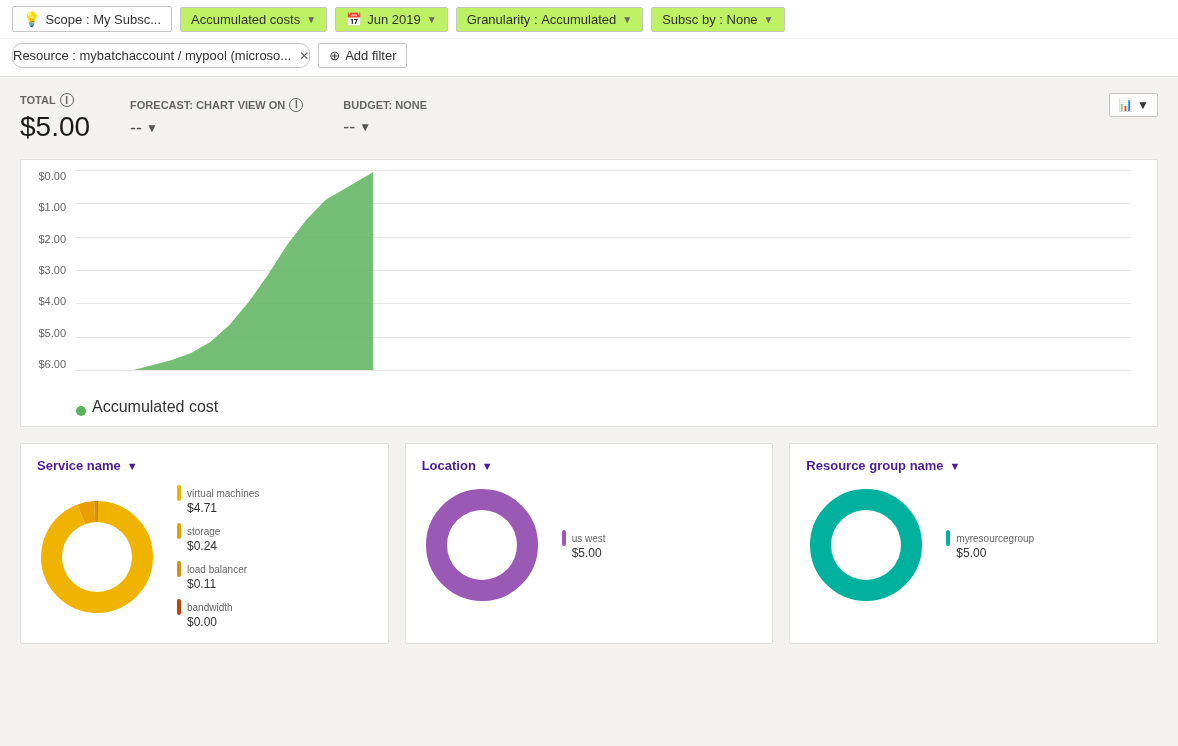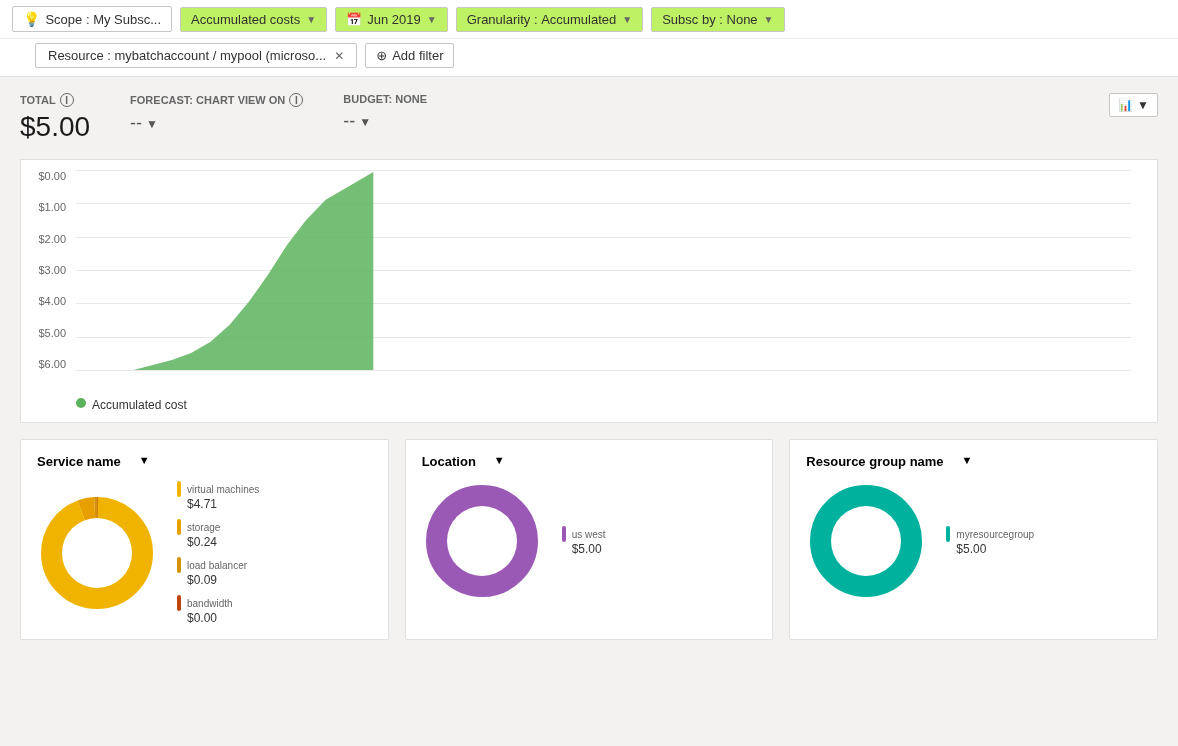"Resource :" .resource-filter-pill { border-radius: 2px -> 10px; margin-left: 23px -> none; padding: 4px 12px -> 4px 0 }
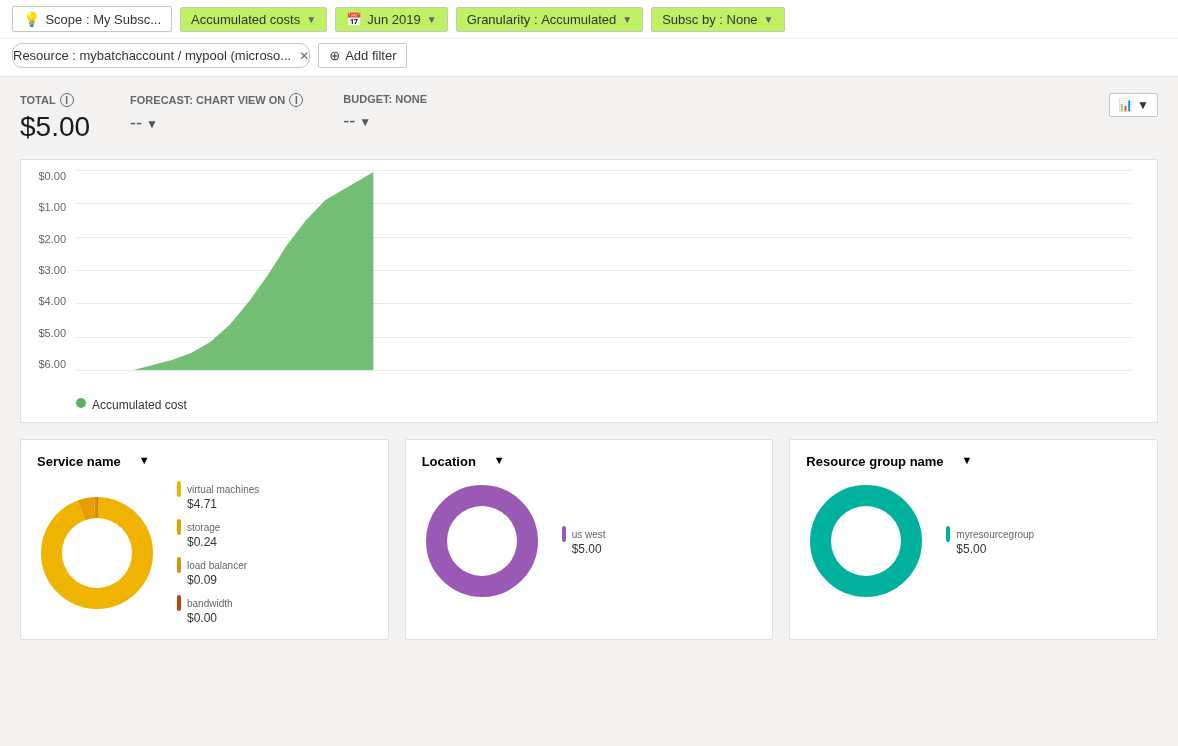"TOTAL" .metrics-row { align-items: flex-start -> center }
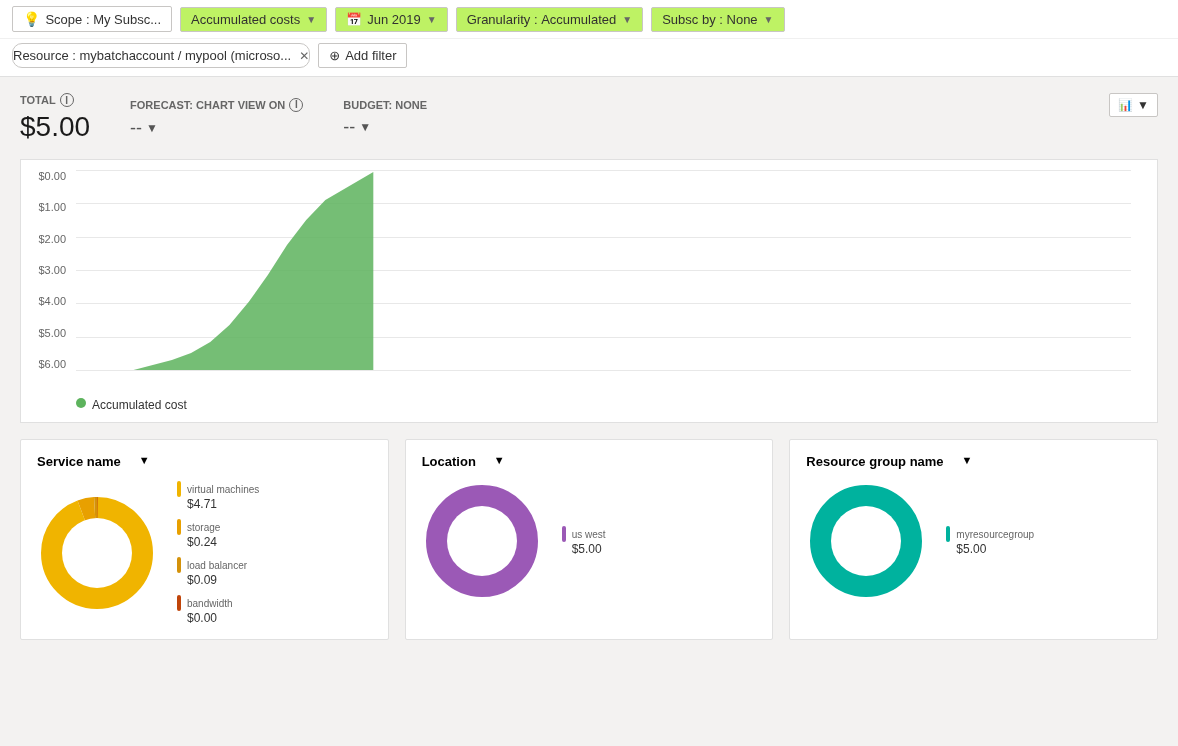"Accumulated cost" .legend { align-items: flex-start -> flex-end; font-size: 12px -> 16px }
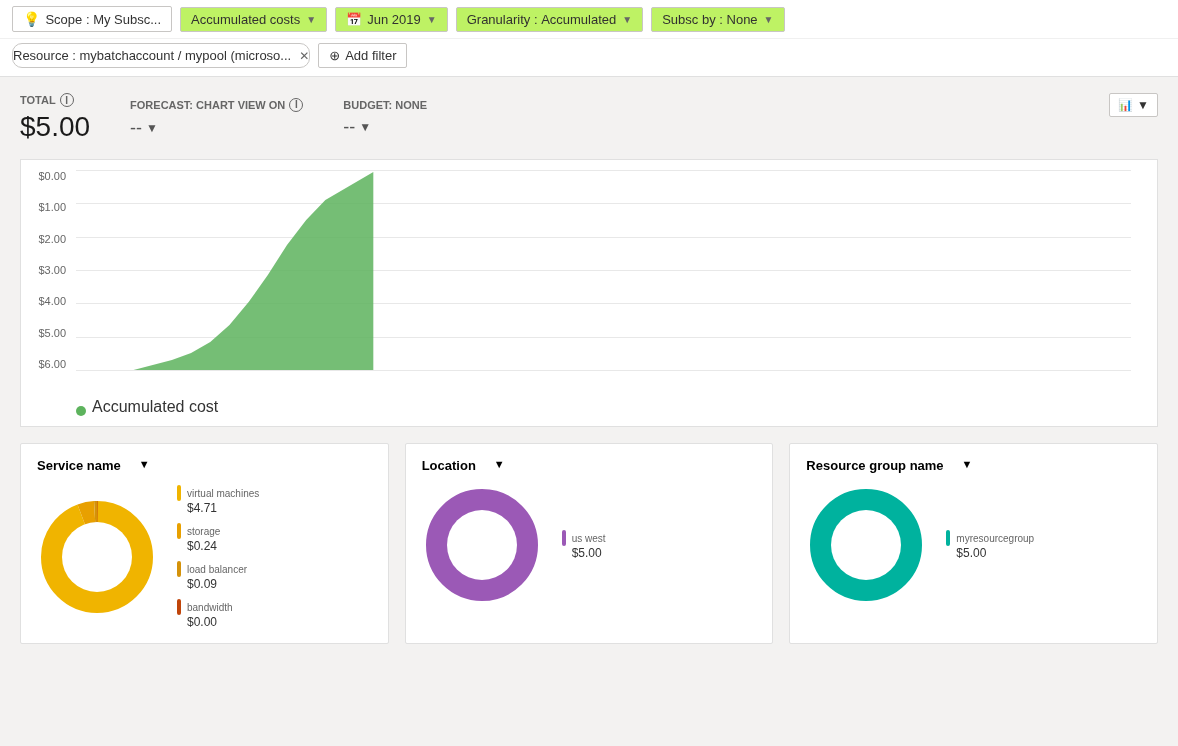"Service name" .card-header { align-items: flex-start -> center; color: #000000 -> #4c1d95; gap: 16px -> 4px }
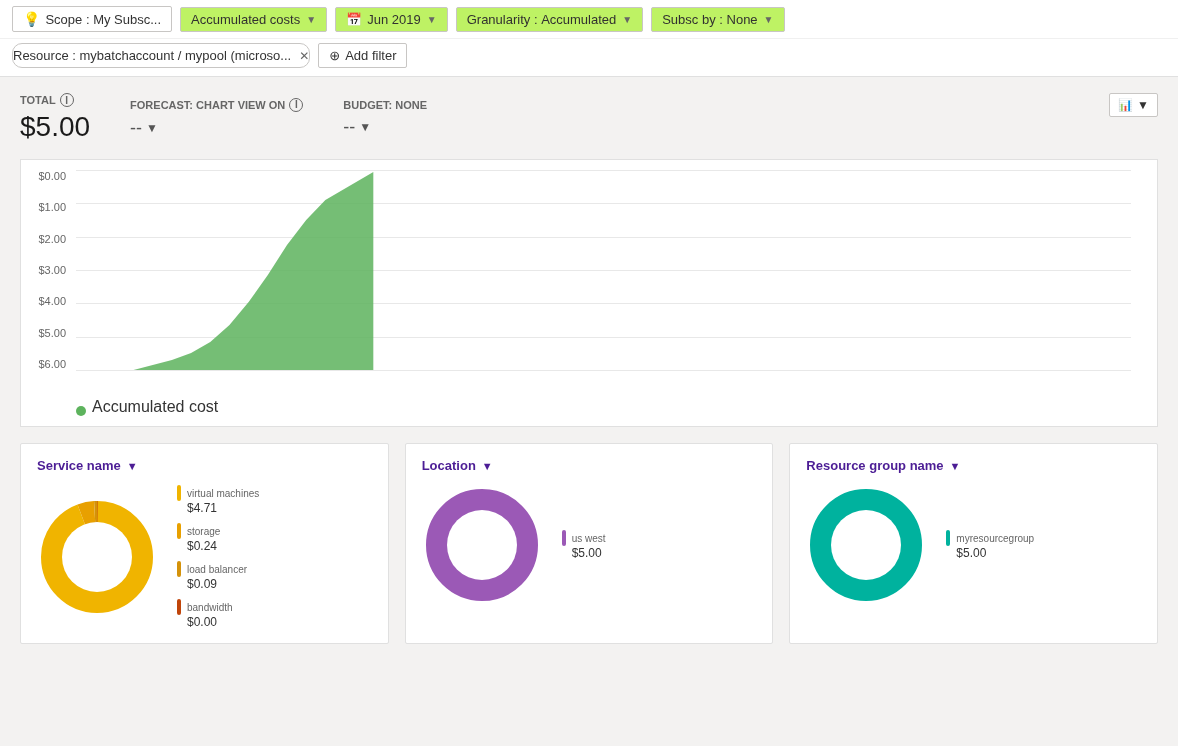"$0.09" div.legend-item-value { text: $0.09 -> $0.11 }
